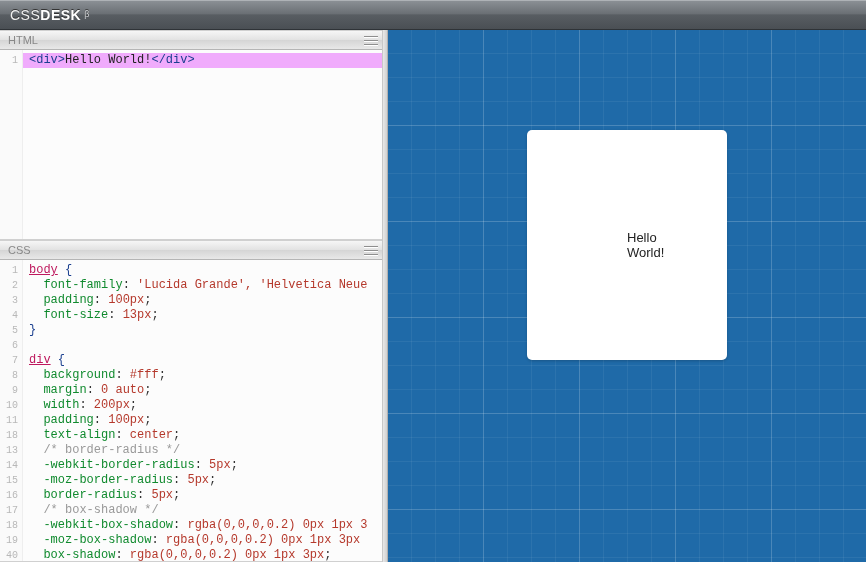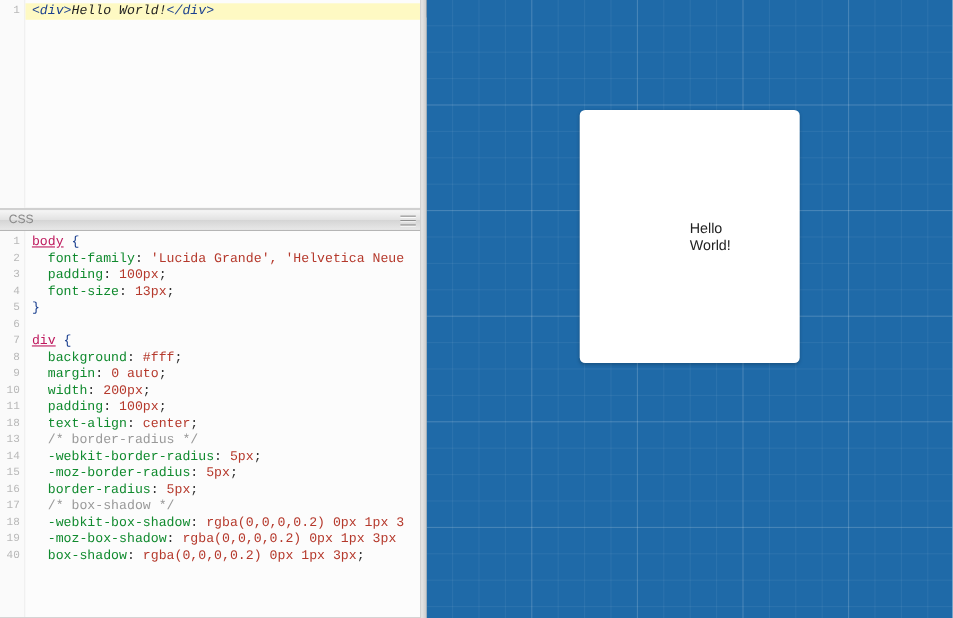"CSSDESK β" div.header { html: none -> <div> <span> <span>CSS</span><span>DESK</span><span>β</span> </span> </div> }
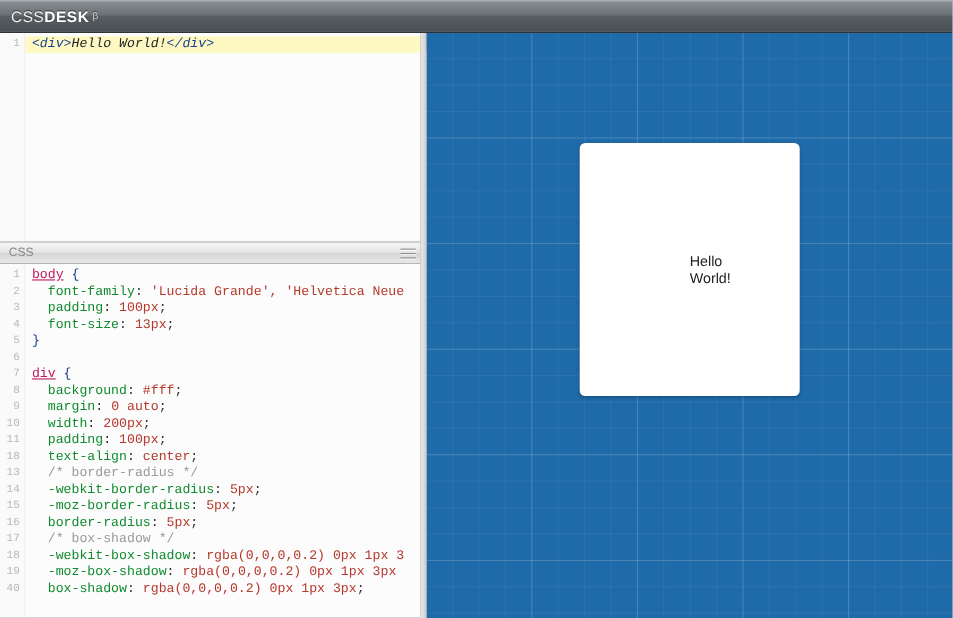"HTML" div.panel-header { html: none -> <div> <span>HTML</span> <span> <span></span> <span></span> <span></span> </span> </div> }
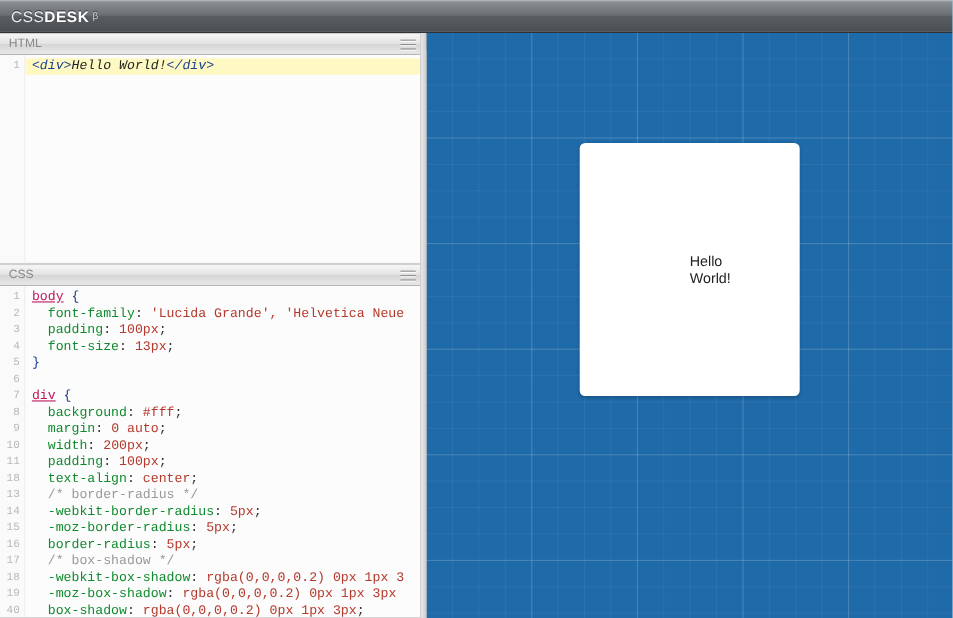"<div>Hello World!</div>" .code .line.hl { background: #fef9c3 -> #f0abfc; font-style: italic -> none }
